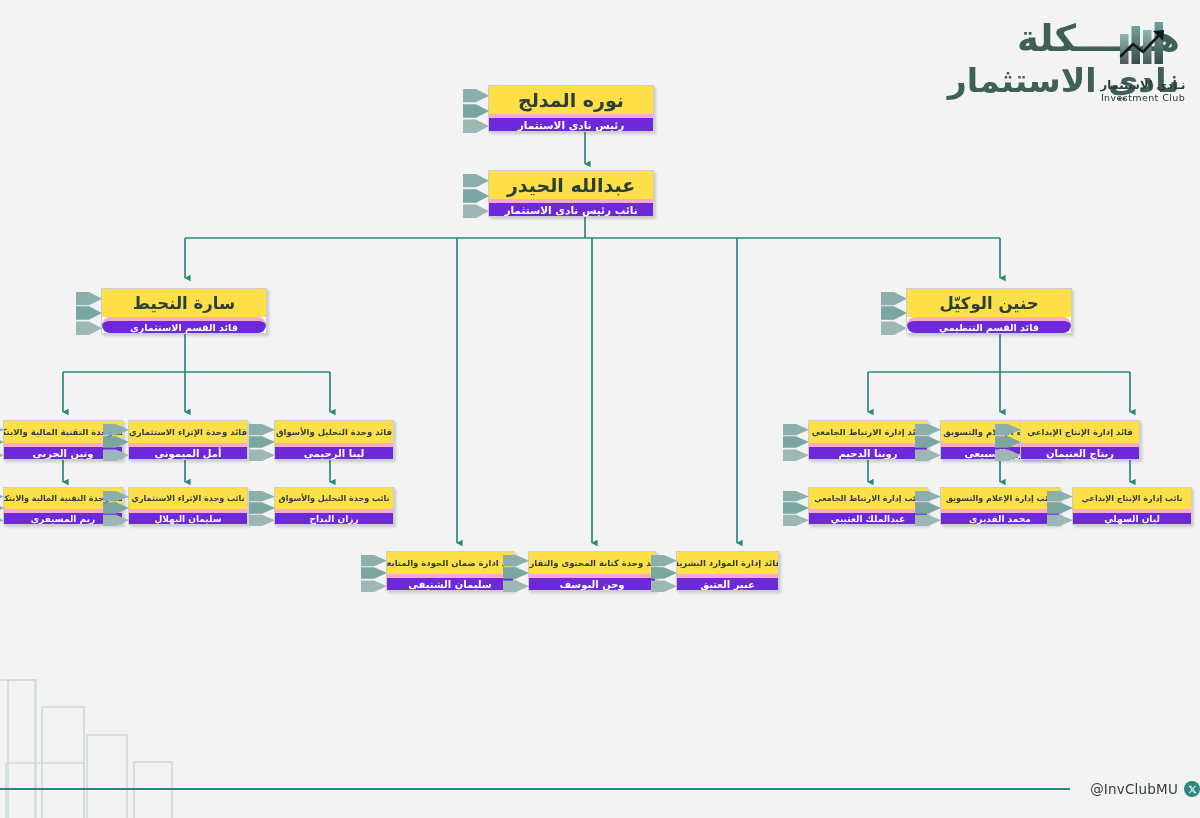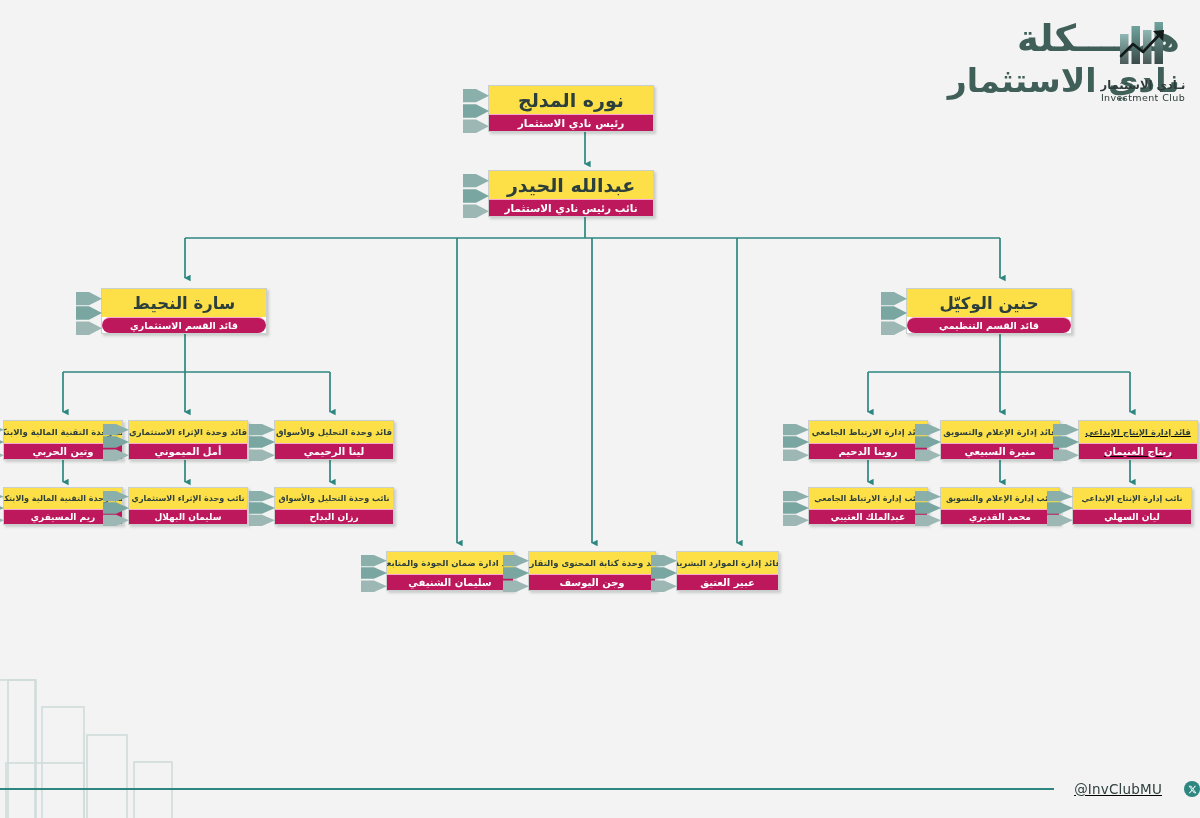"رئيس نادي الاستثمار" .node-teal { background: #be185d -> #6d28d9; border-top: 1px solid #f9a8d4 -> 4px solid #f9a8d4 }
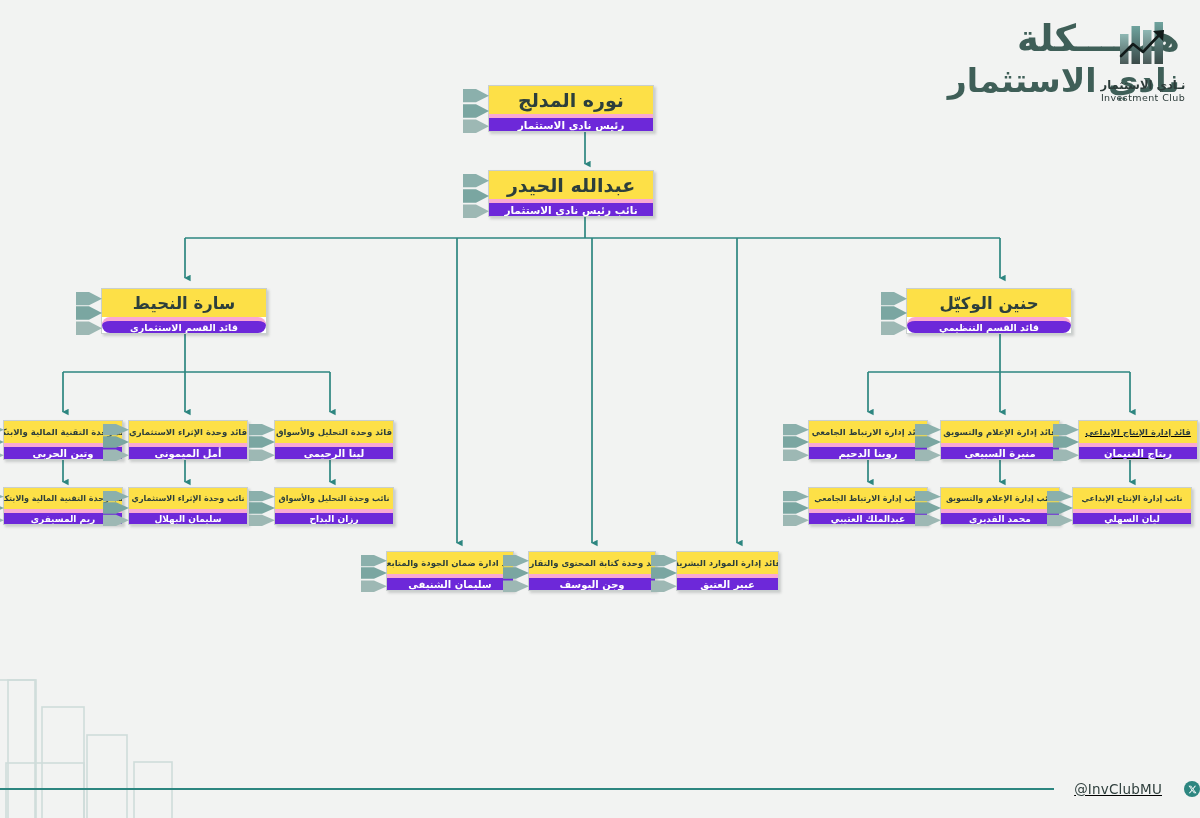"قائد إدارة الإنتاج الإبداعي" div.node { left: 1078px -> 1020px; text-decoration: underline -> none }
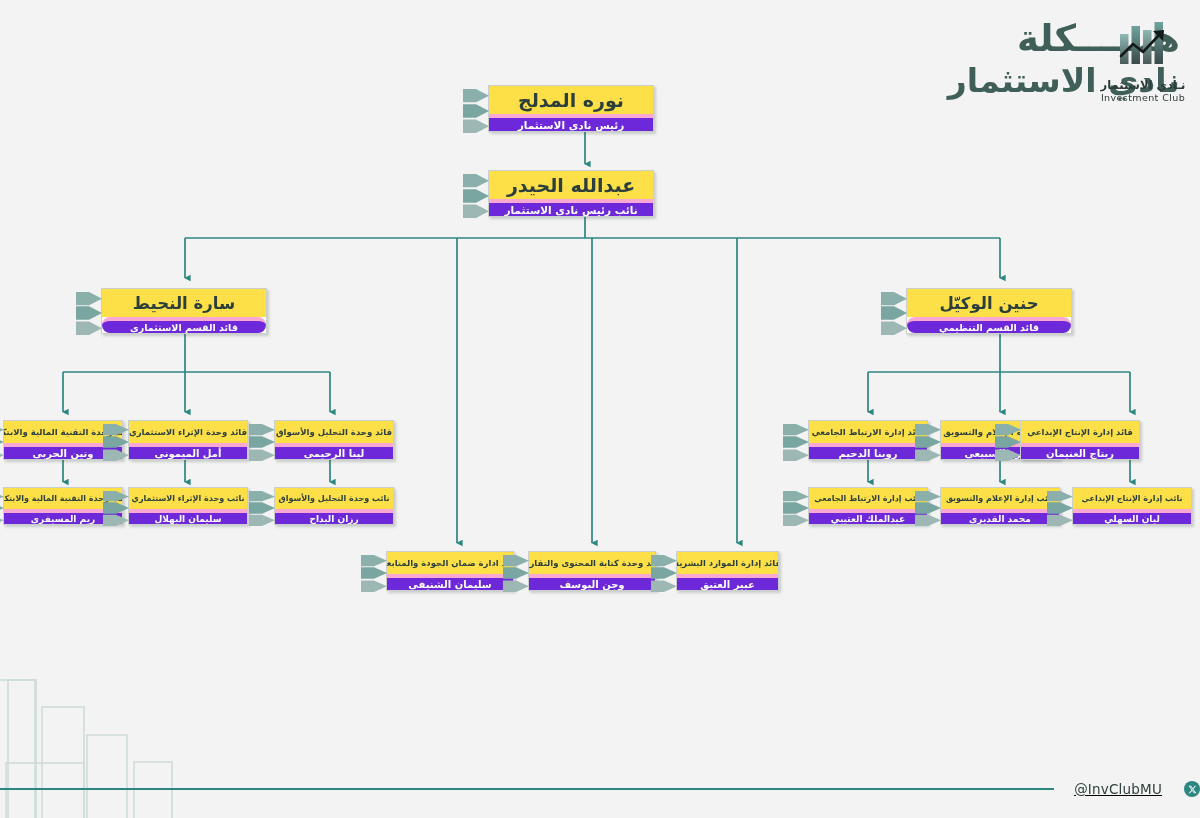"@InvClubMU" #footer-handle { gap: 22px -> 6px; text-decoration: underline -> none }
